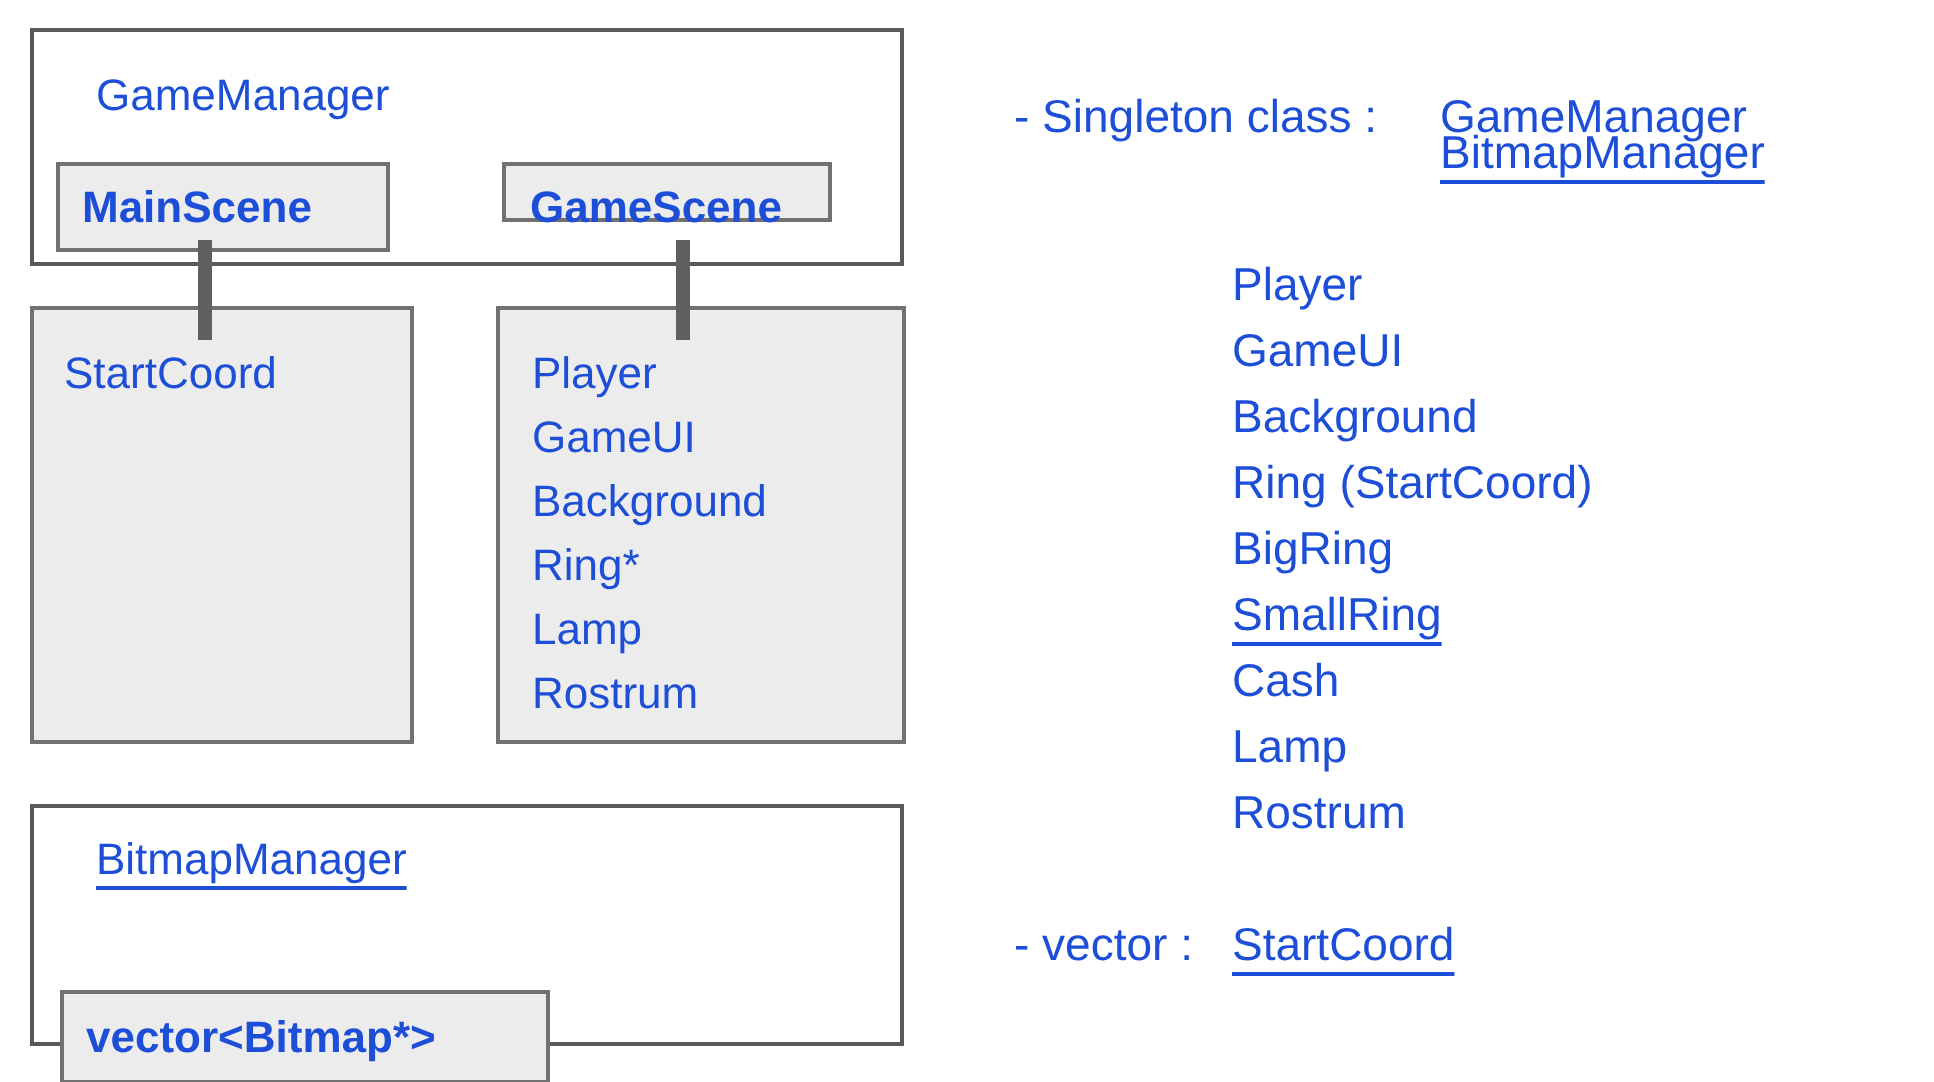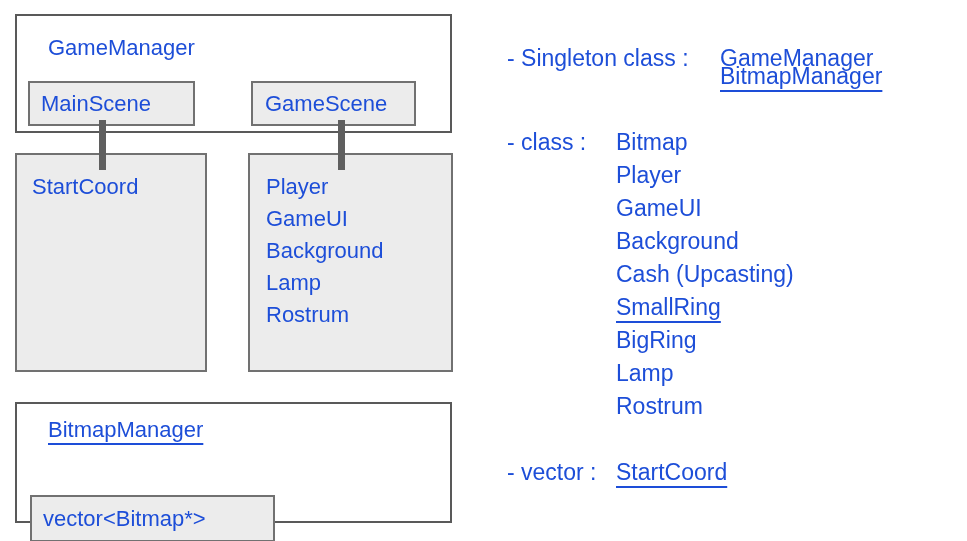"MainScene" .chip-label { font-weight: none -> bold }
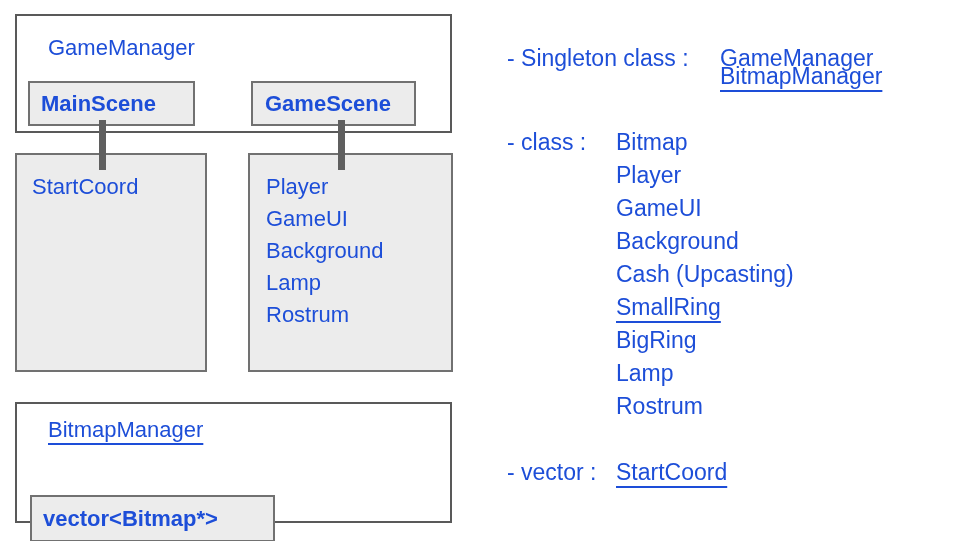"GameScene" div.gray-box { height: 45px -> 30px }
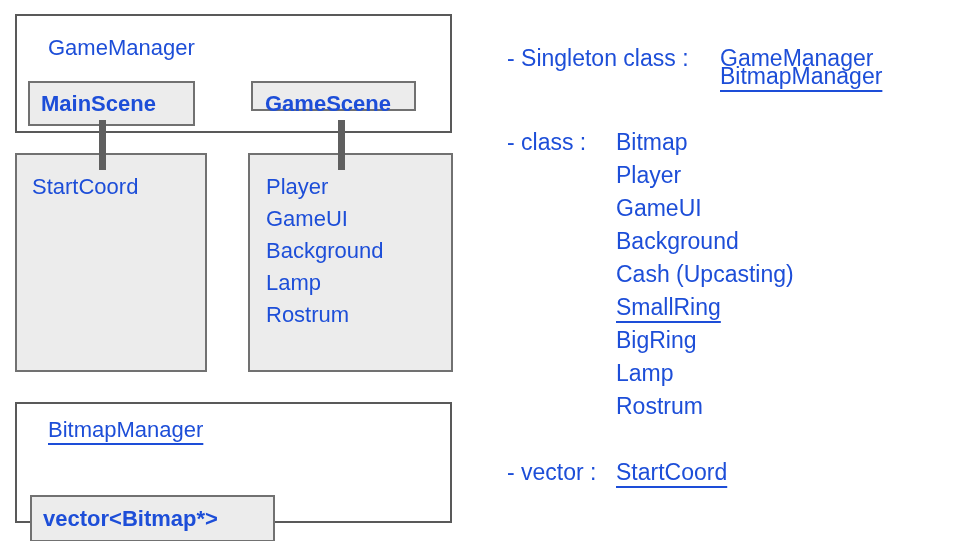"- class : Bitmap" div.note-line { html: <div> <span>- class :</span><span>Bitmap</span> </div> -> none }
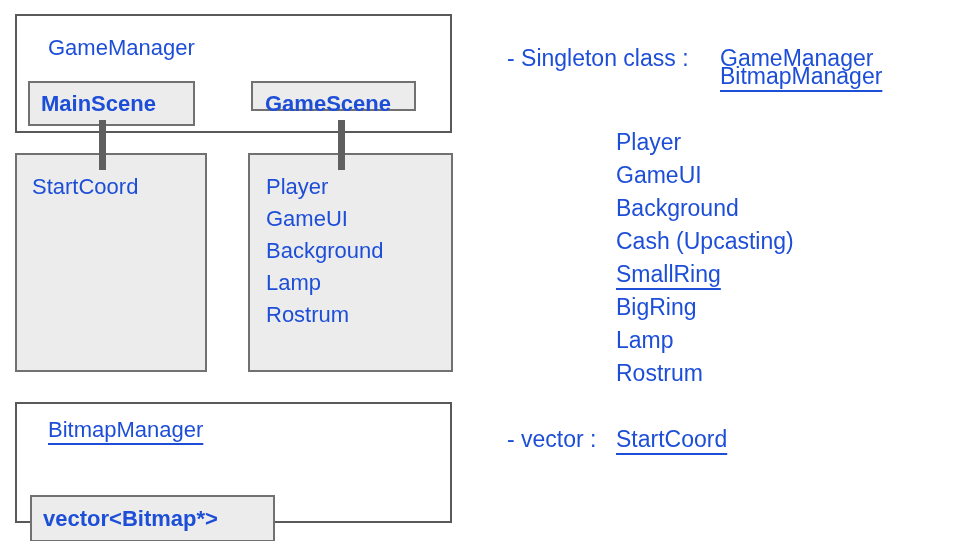"Cash (Upcasting)" span { text: Cash (Upcasting -> Ring (StartCoord }
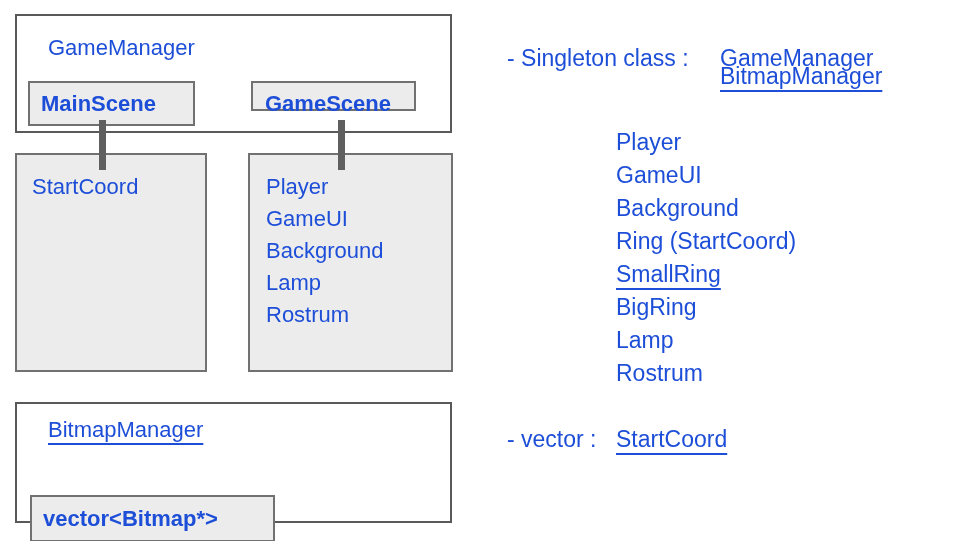"Ring*" div { html: none -> <div>Ring*</div> }
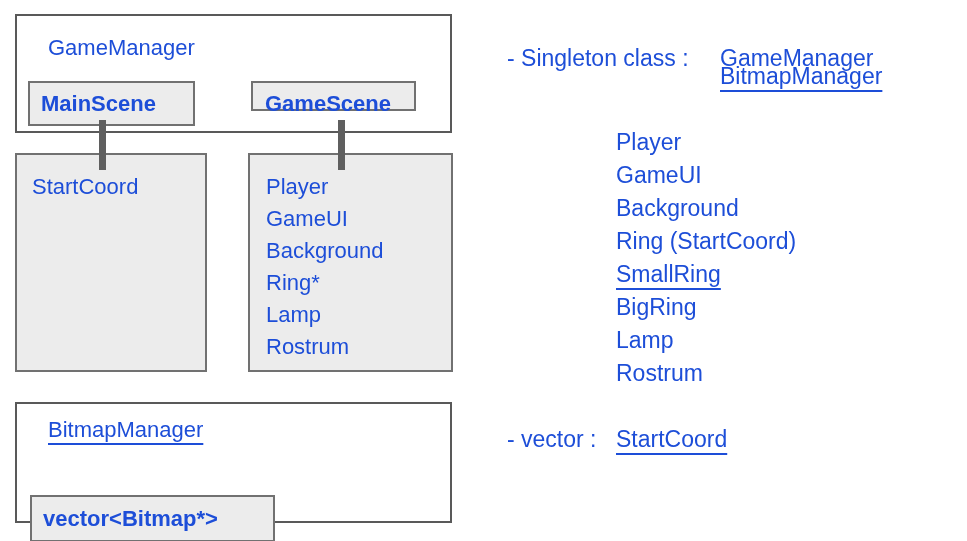"SmallRing" div.note-line { order: before "BigRing" -> after "BigRing" }
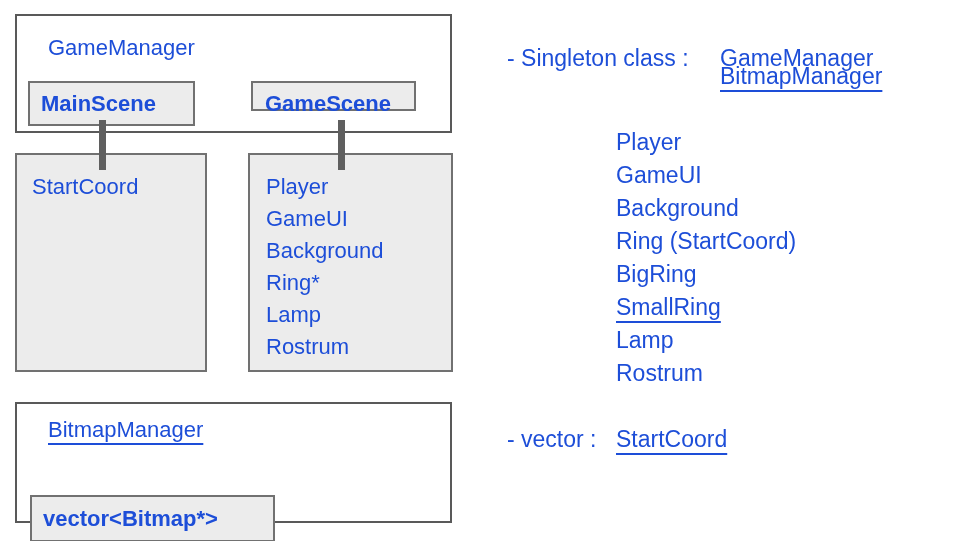"Cash" div.note-line { html: none -> <div> <span></span><span>Cash</span> </div> }
